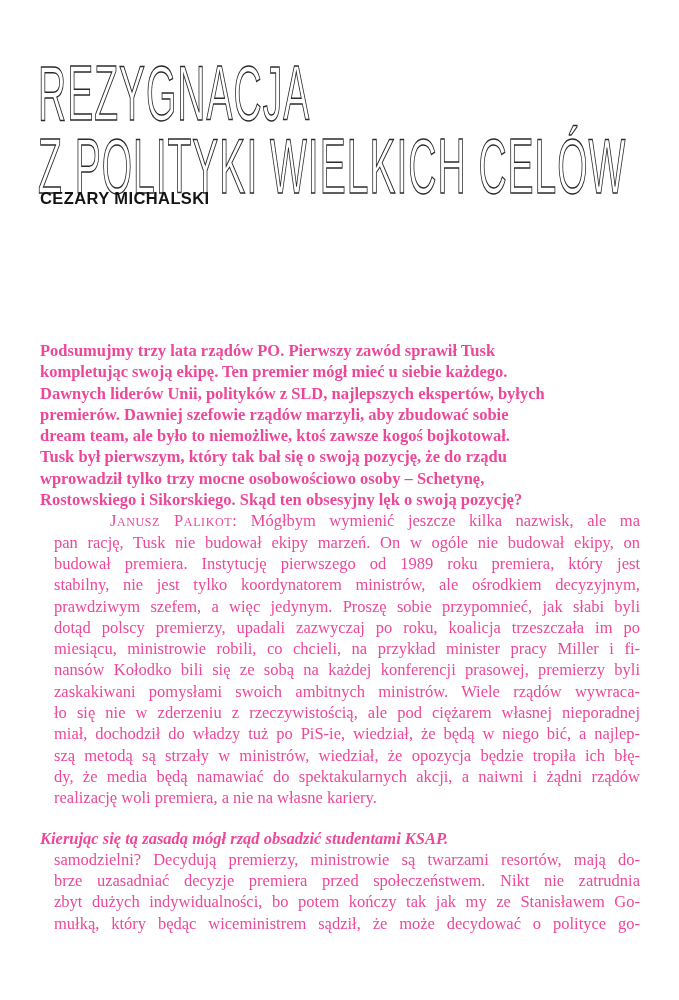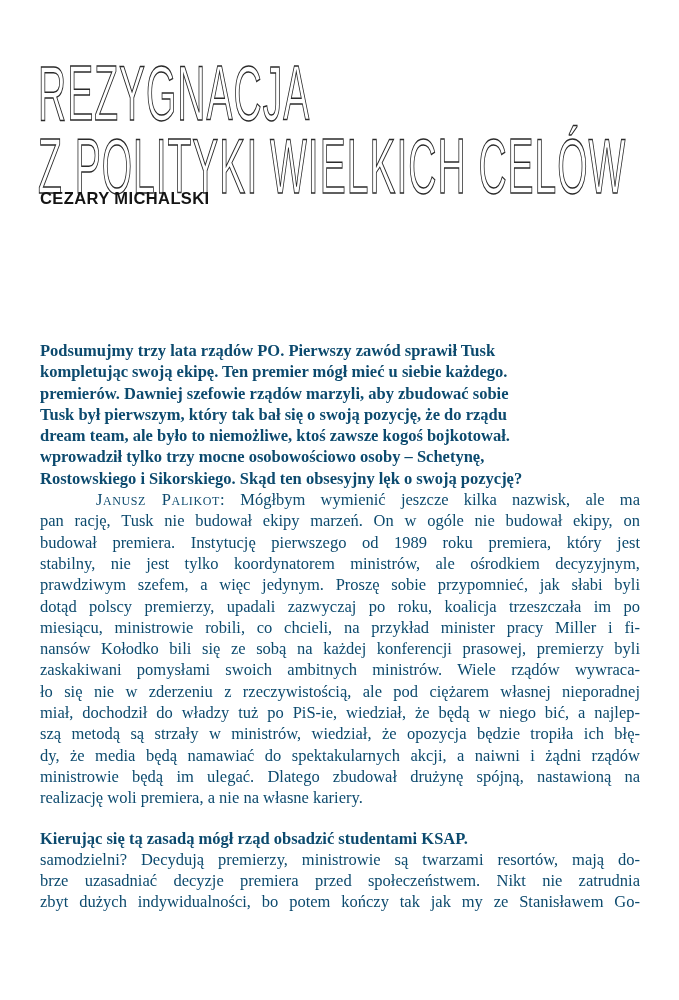"Podsumujmy trzy lata rządów PO." .article { color: #0c4a6e -> #ec4899 }
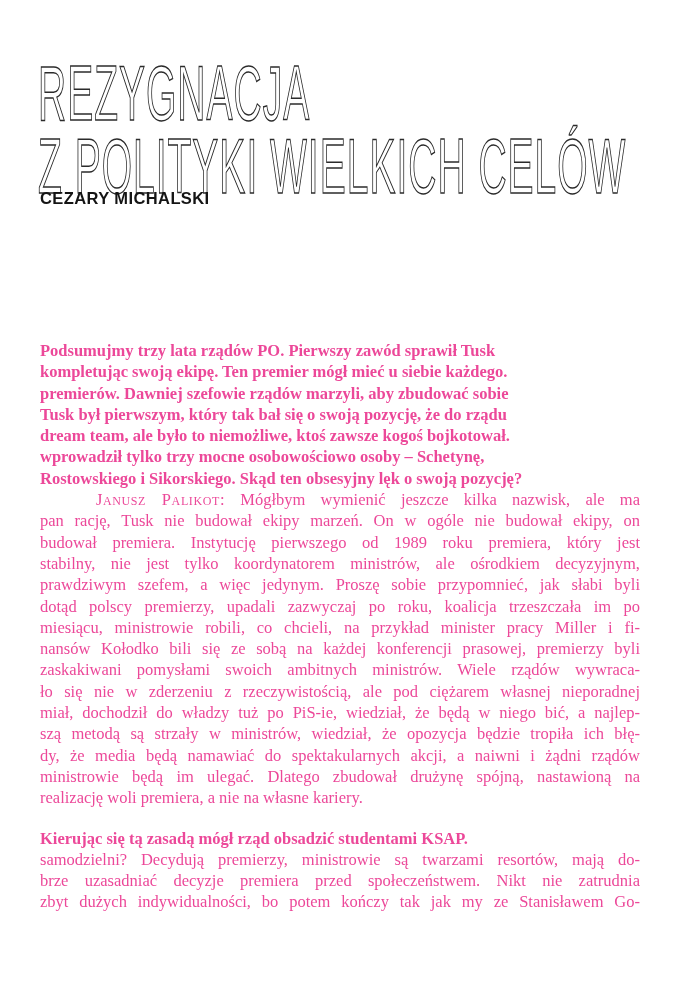"Dawnych liderów Unii, polityków z" div.line { html: none -> <div>Dawnych liderów Unii, polityków z SLD, najlepszych ekspertów, byłych</div> }
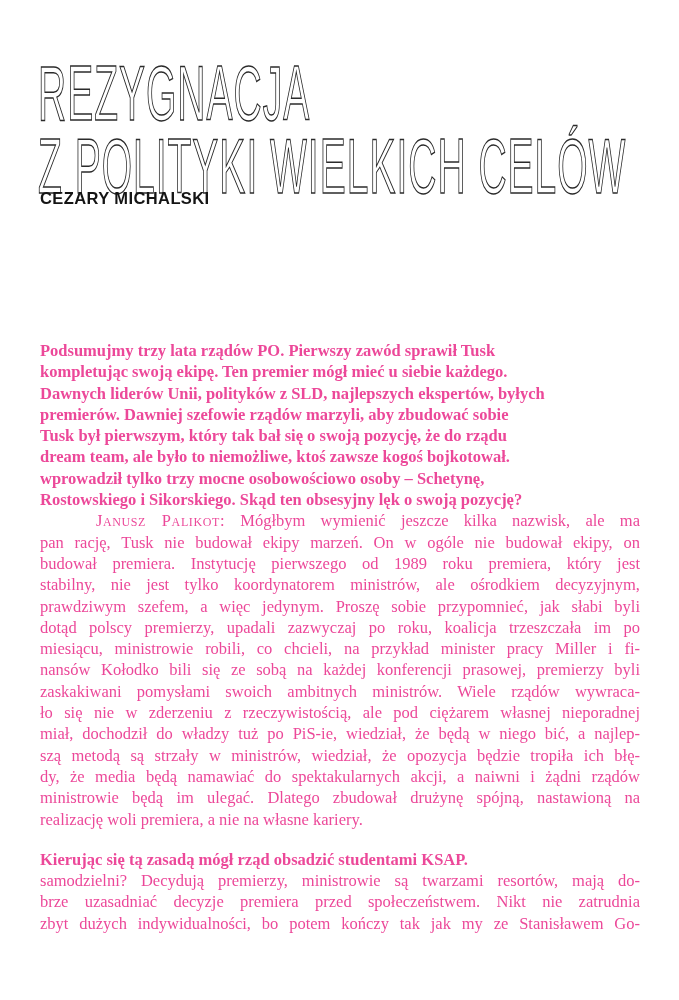"Tusk był pierwszym, który tak" div.line { order: before "dream team, ale było to" -> after "dream team, ale było to" }
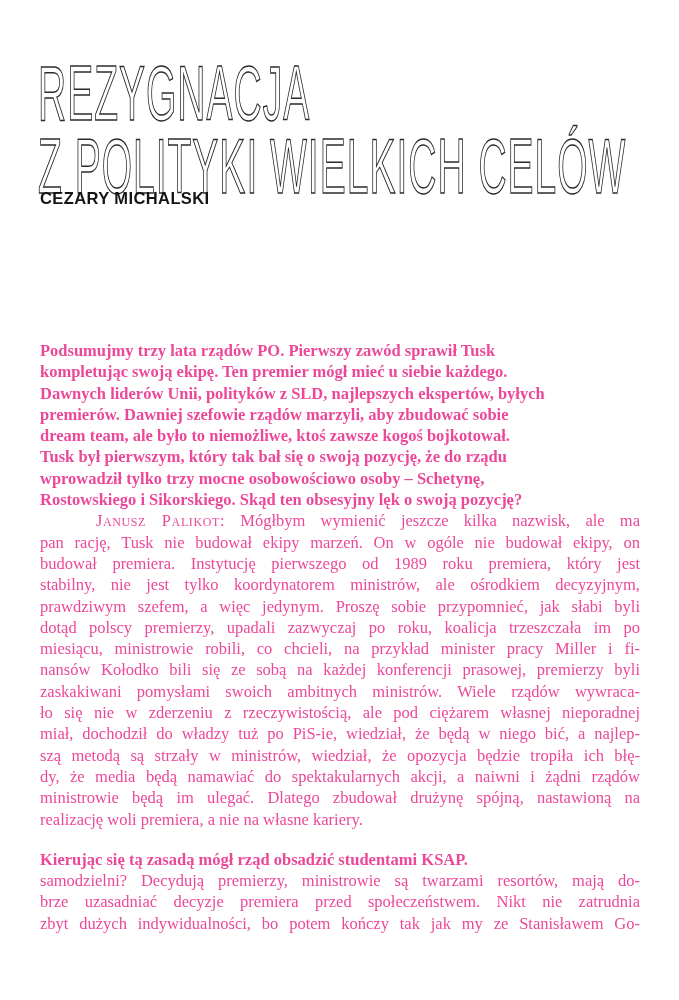"Janusz Palikot: Mógłbym wymienić jeszcze" .line.j { margin-left: none -> 14px }
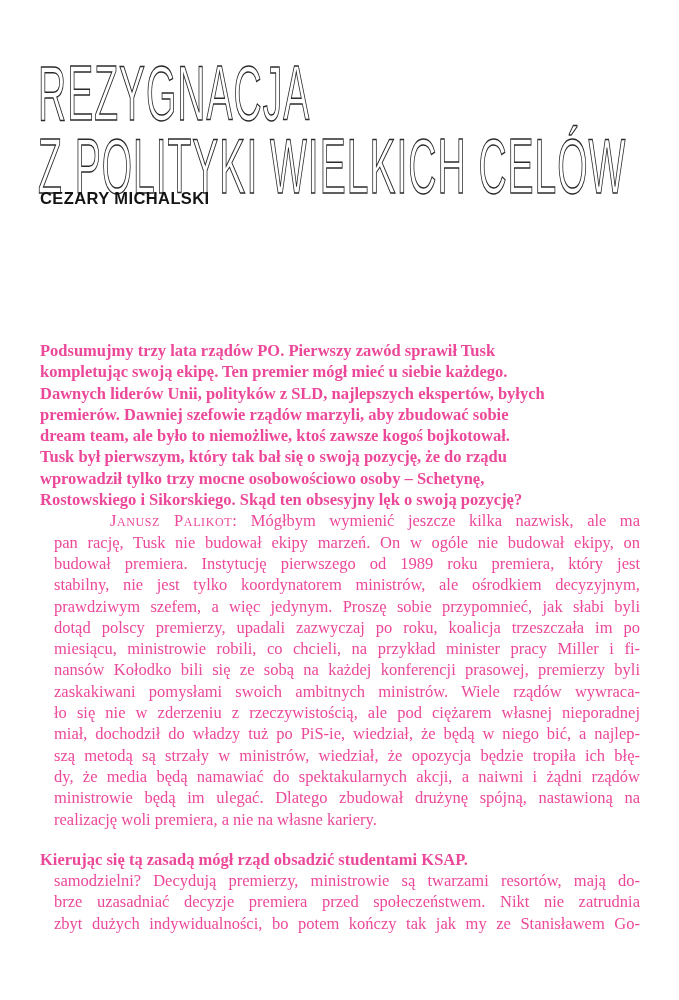"ministrowie będą im ulegać. Dlatego" div.line { html: <div>ministrowie będą im ulegać. Dlatego zbudował drużynę spójną, nastawioną na</div> -> none }
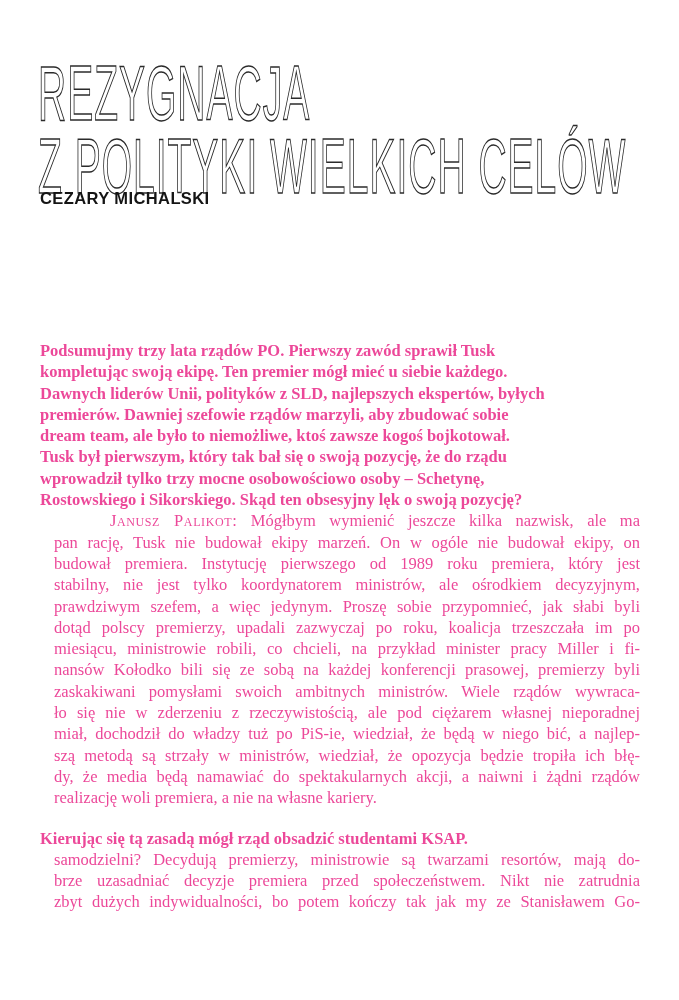"Kierując się tą zasadą mógł" .block.gap { font-style: none -> italic }
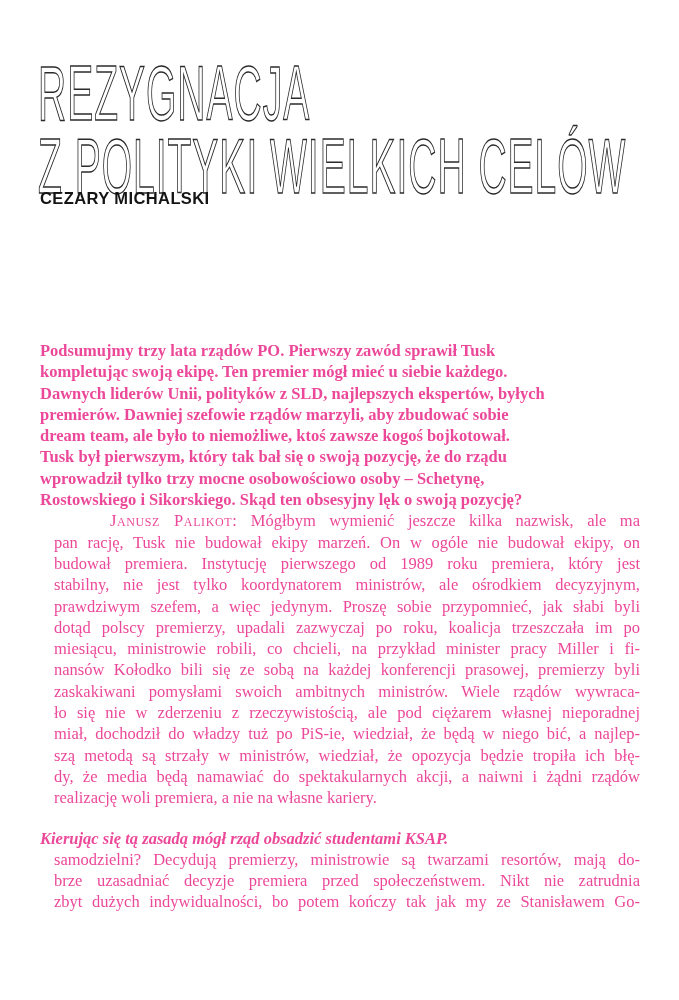"mułką, który będąc wiceministrem sądził," div.line { html: none -> <div>mułką, który będąc wiceministrem sądził, że może decydować o polityce go-</div> }
